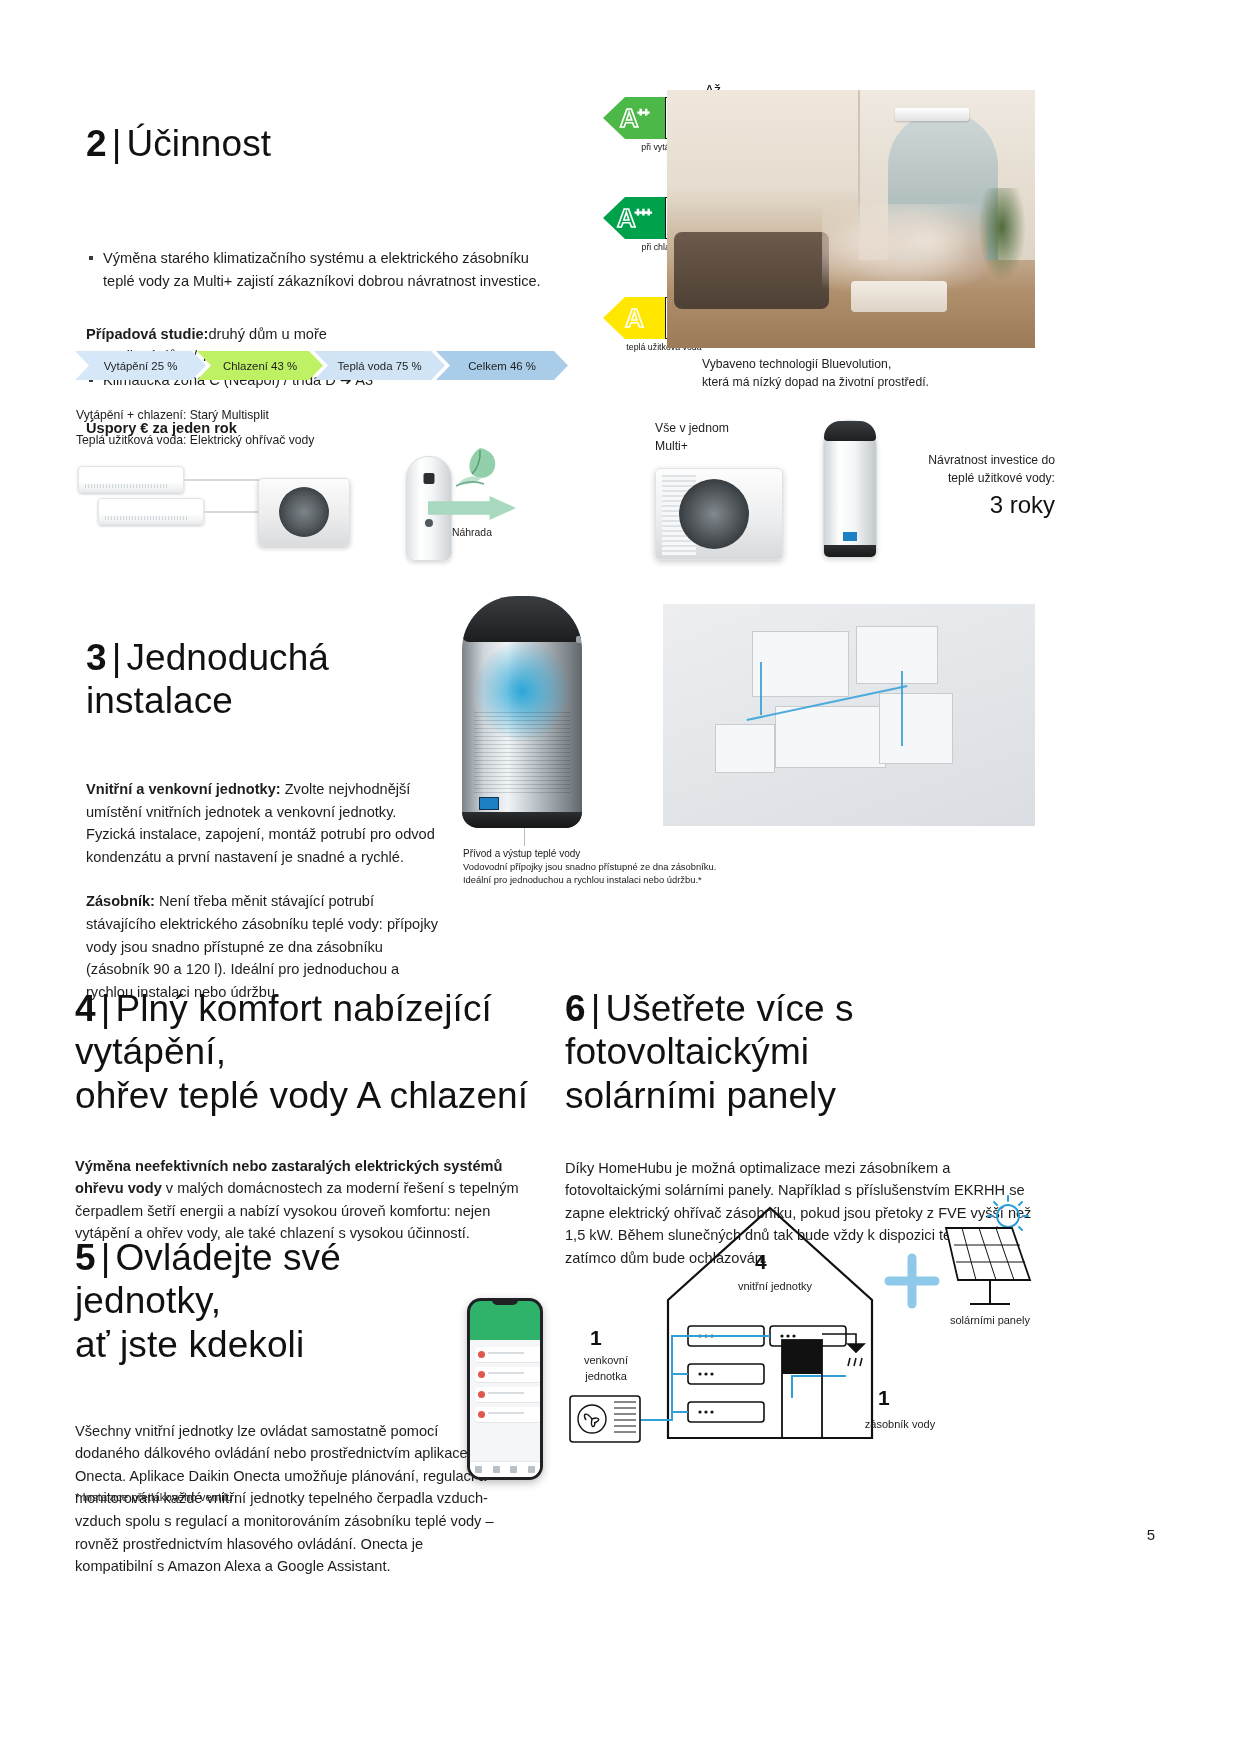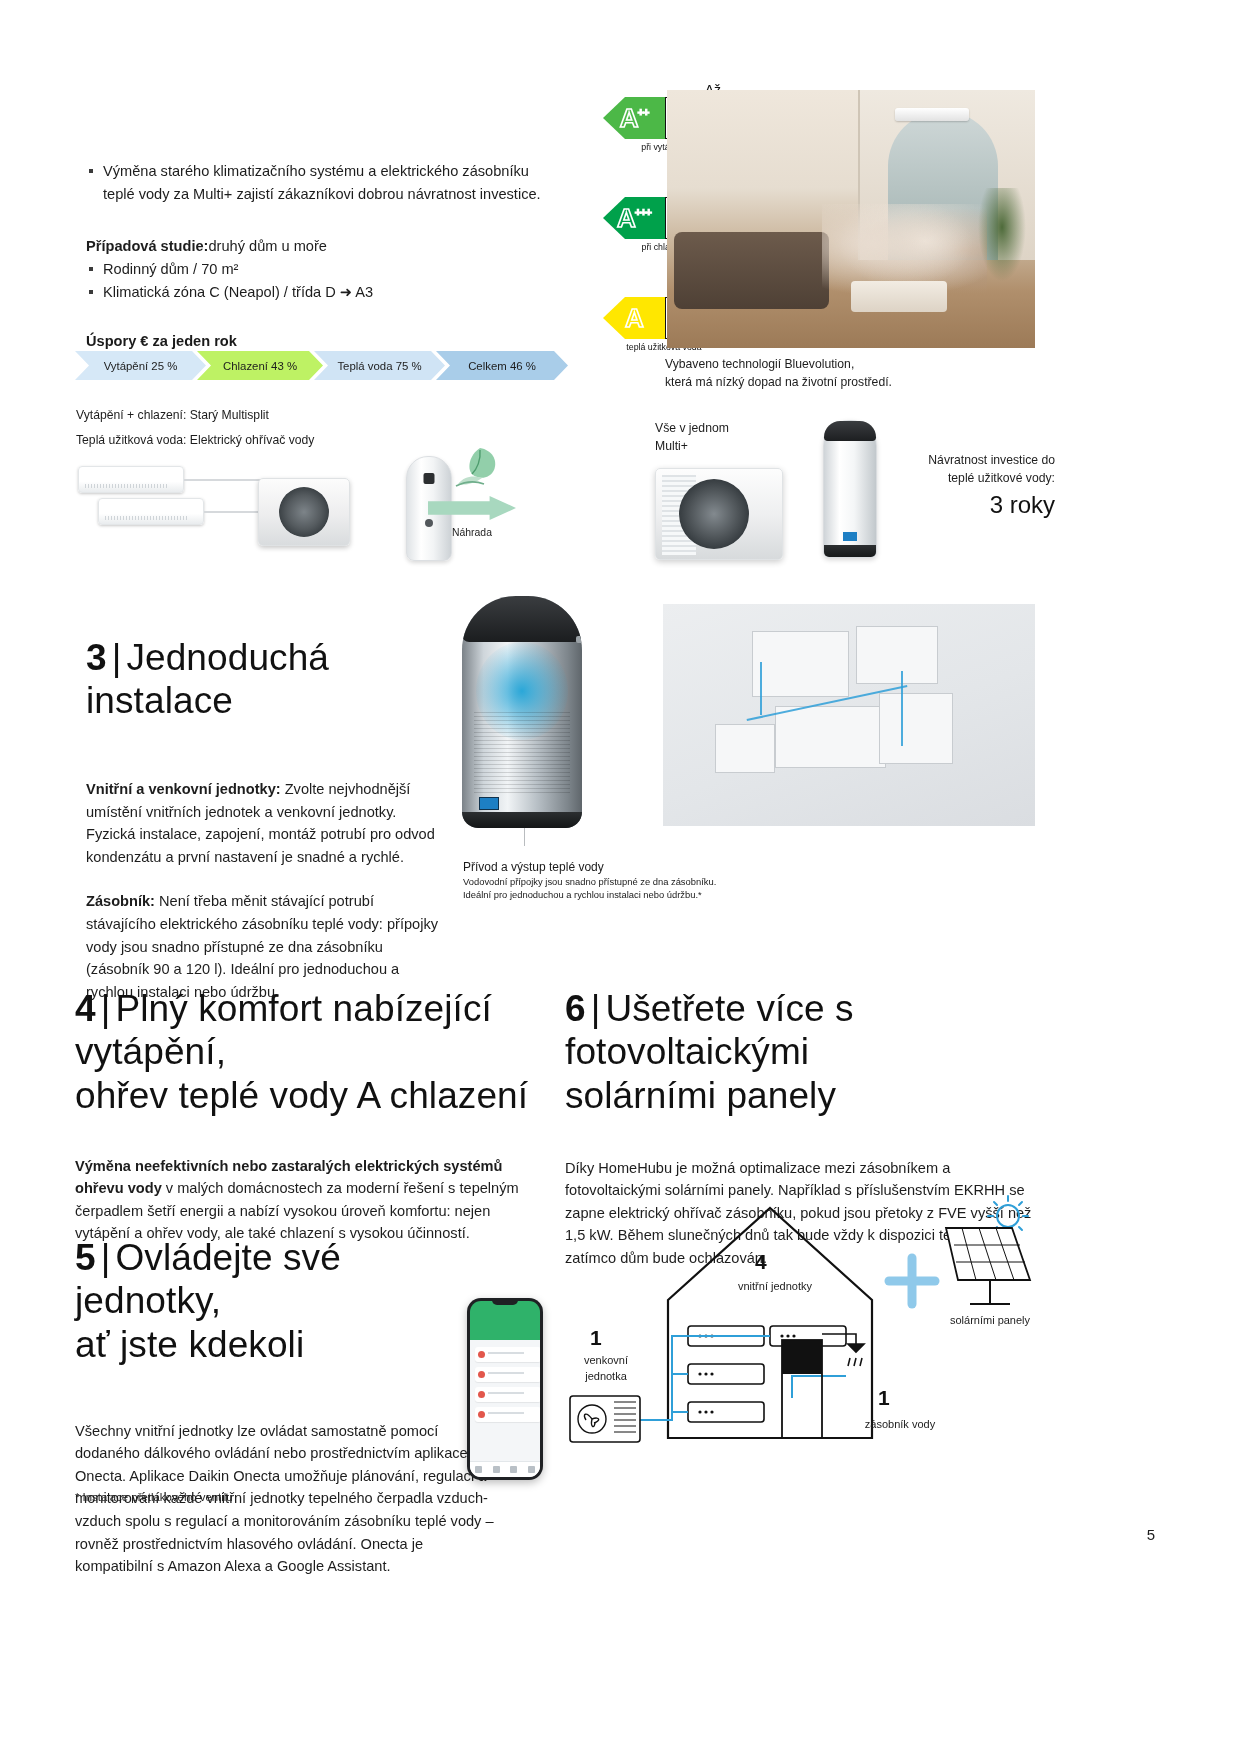"2 | Účinnost" div.sec-head { html: none -> <div> <span>2</span><span>|</span><span>Účinnost</span> </div> }
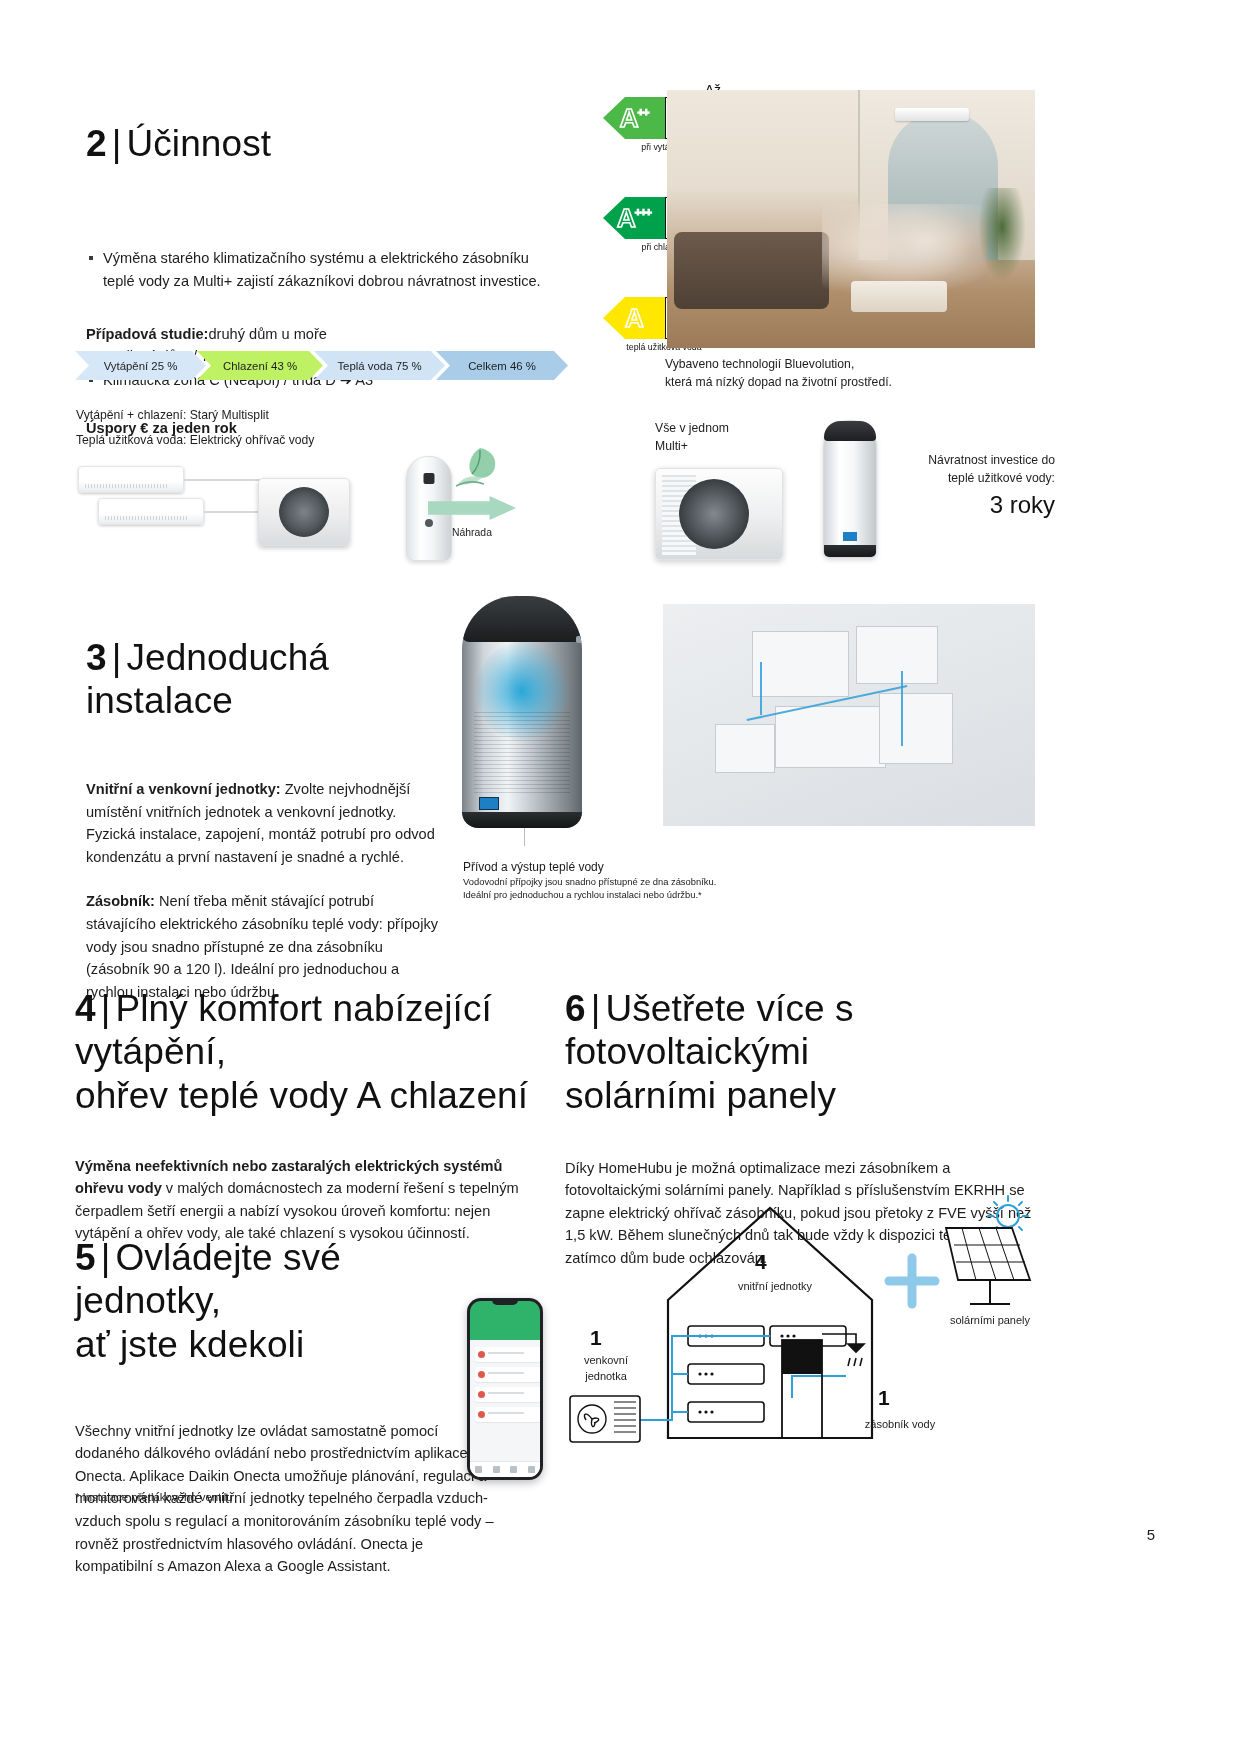"Vybaveno technologií Bluevolution," div { left: 665px -> 702px }
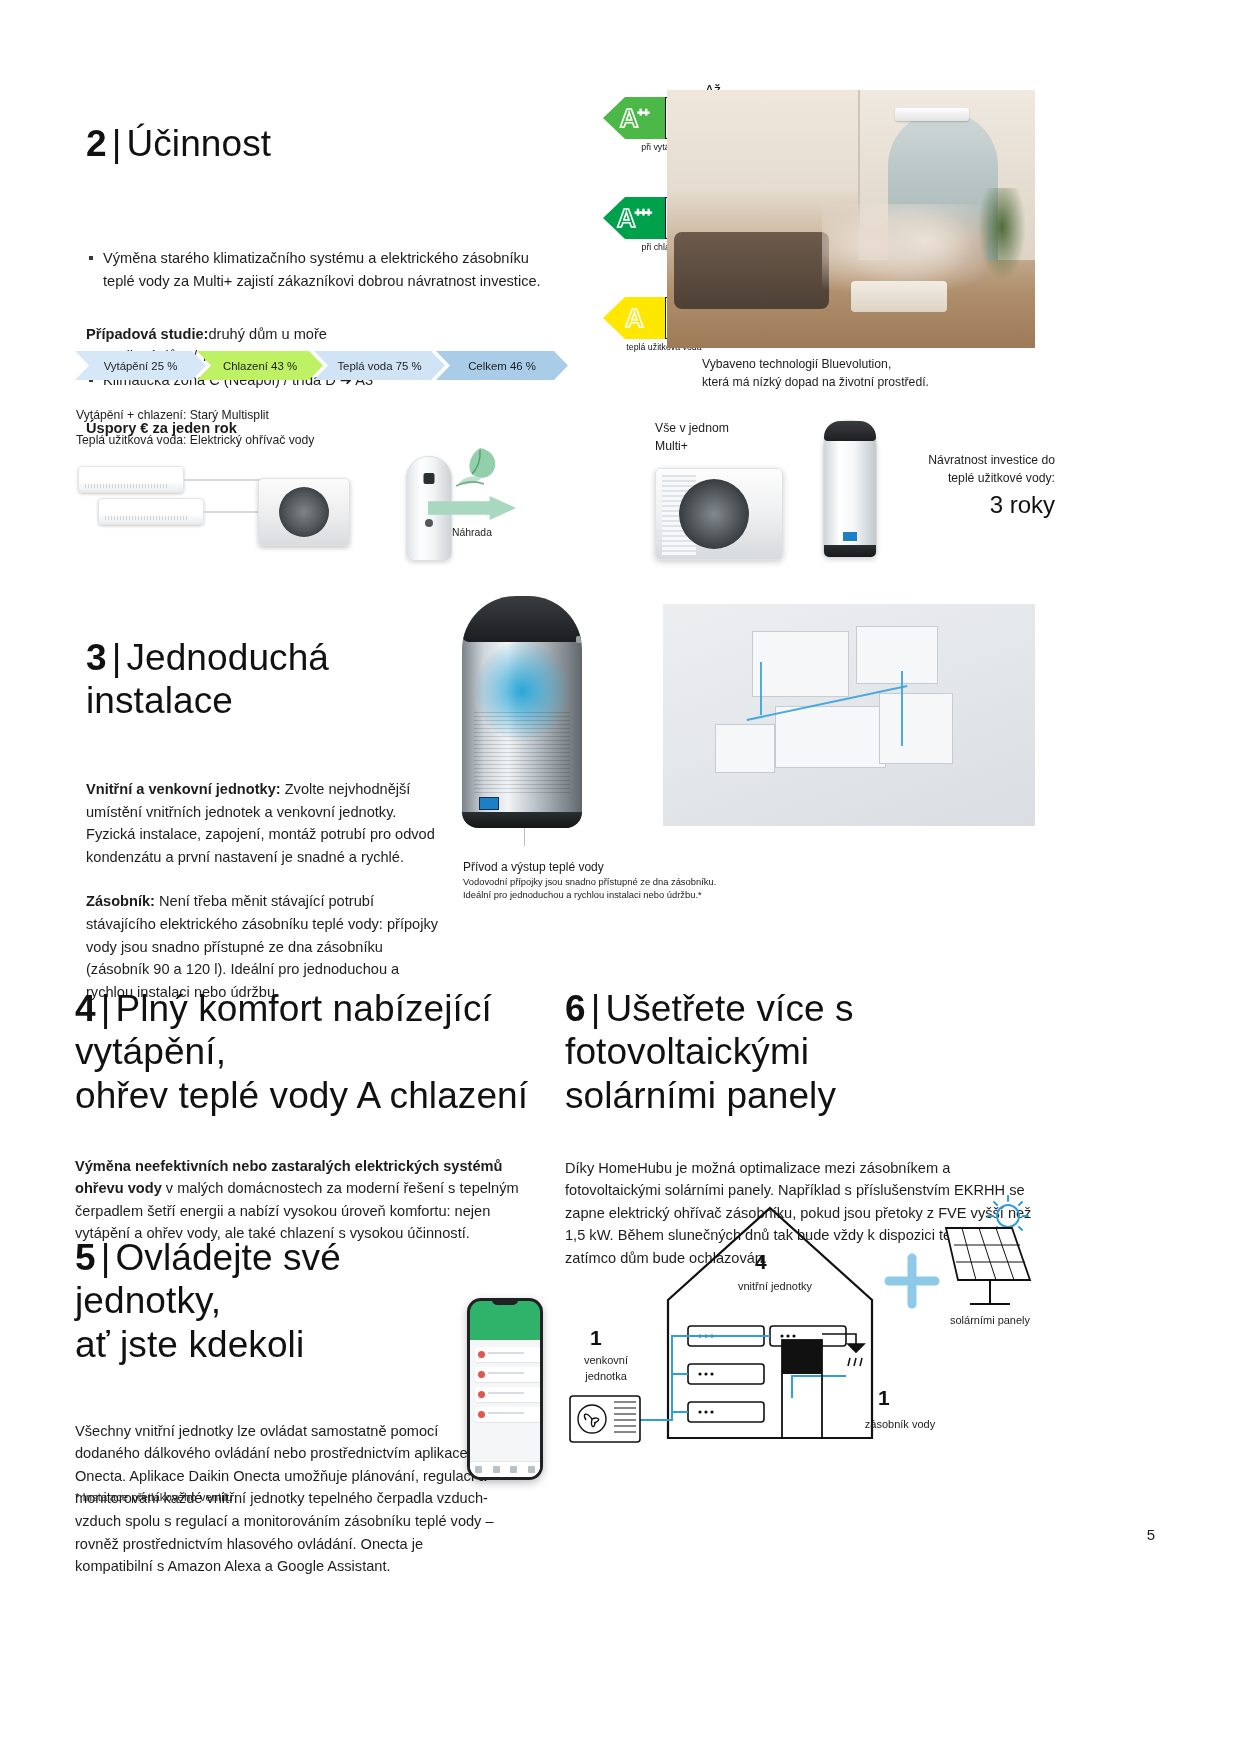"Přívod a výstup teplé vody" #tank-caption .l1 { font-size: 12px -> 10px; margin-top: 12px -> none }
